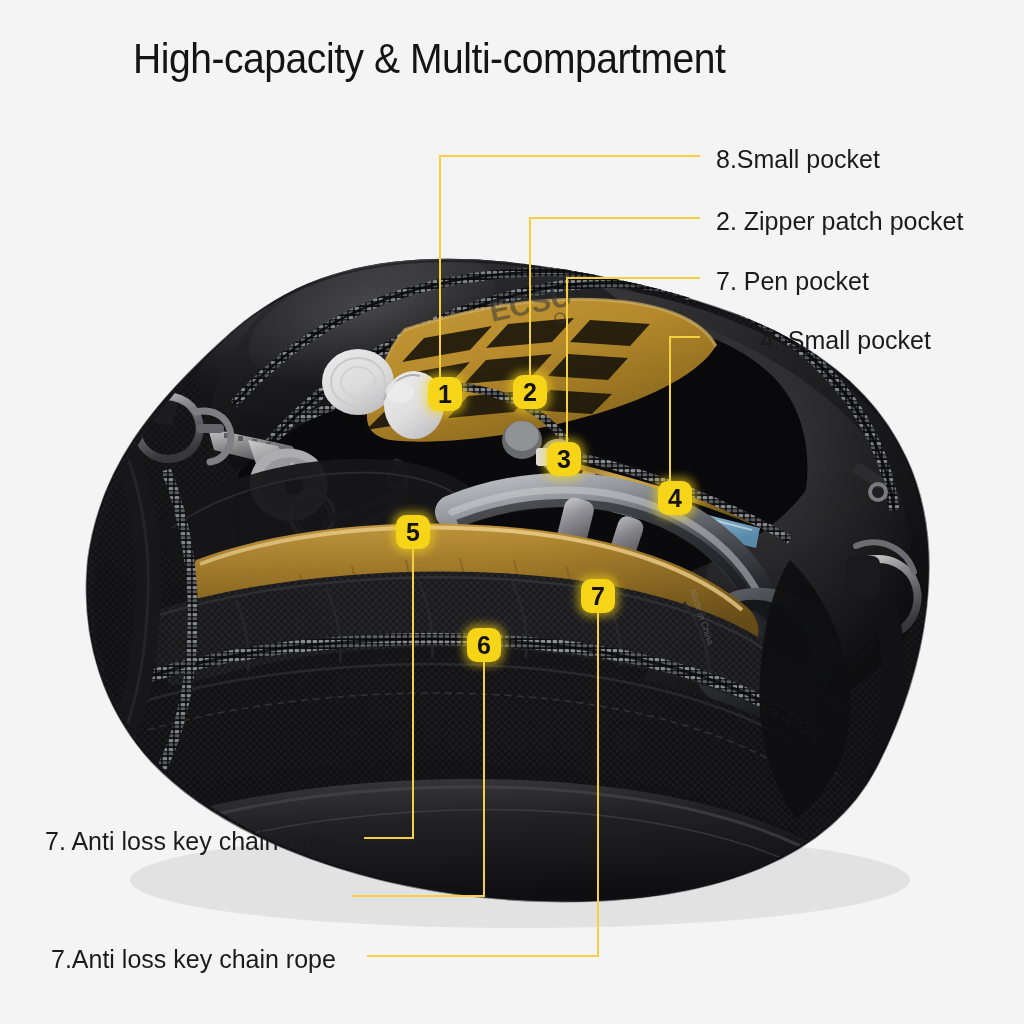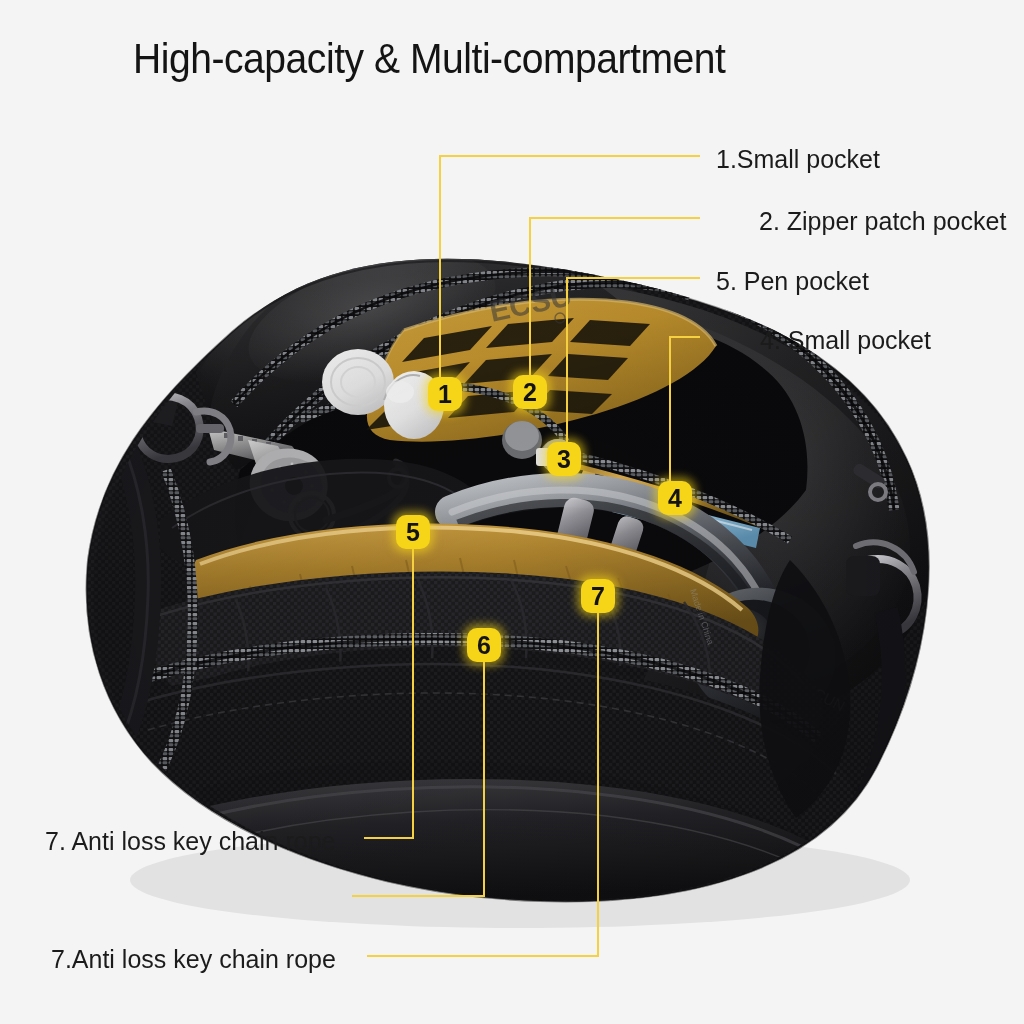"1.Small pocket" div.lbl { text: 1.Small -> 8.Small }
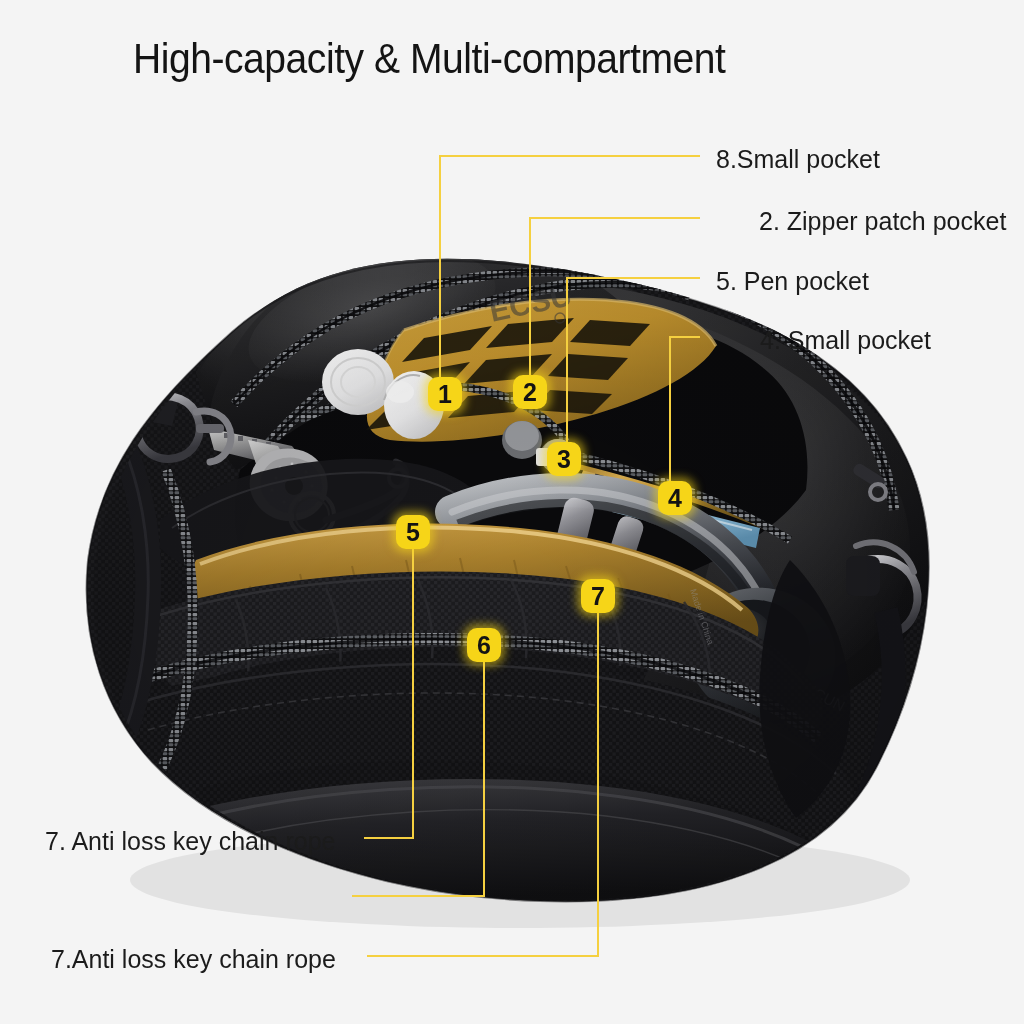"2. Zipper patch pocket" div.lbl { margin-left: 43px -> none }
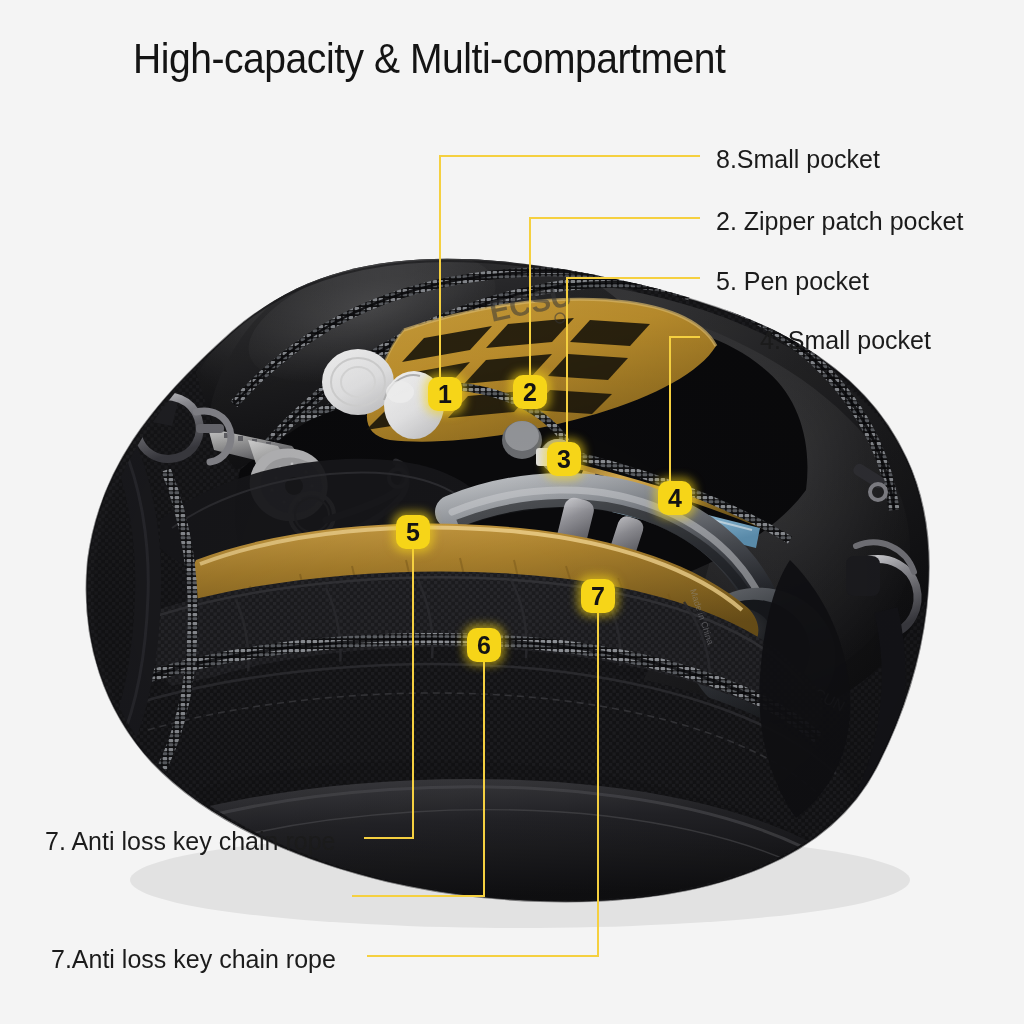"5. Pen pocket" div.lbl { text: 5 -> 7 }
